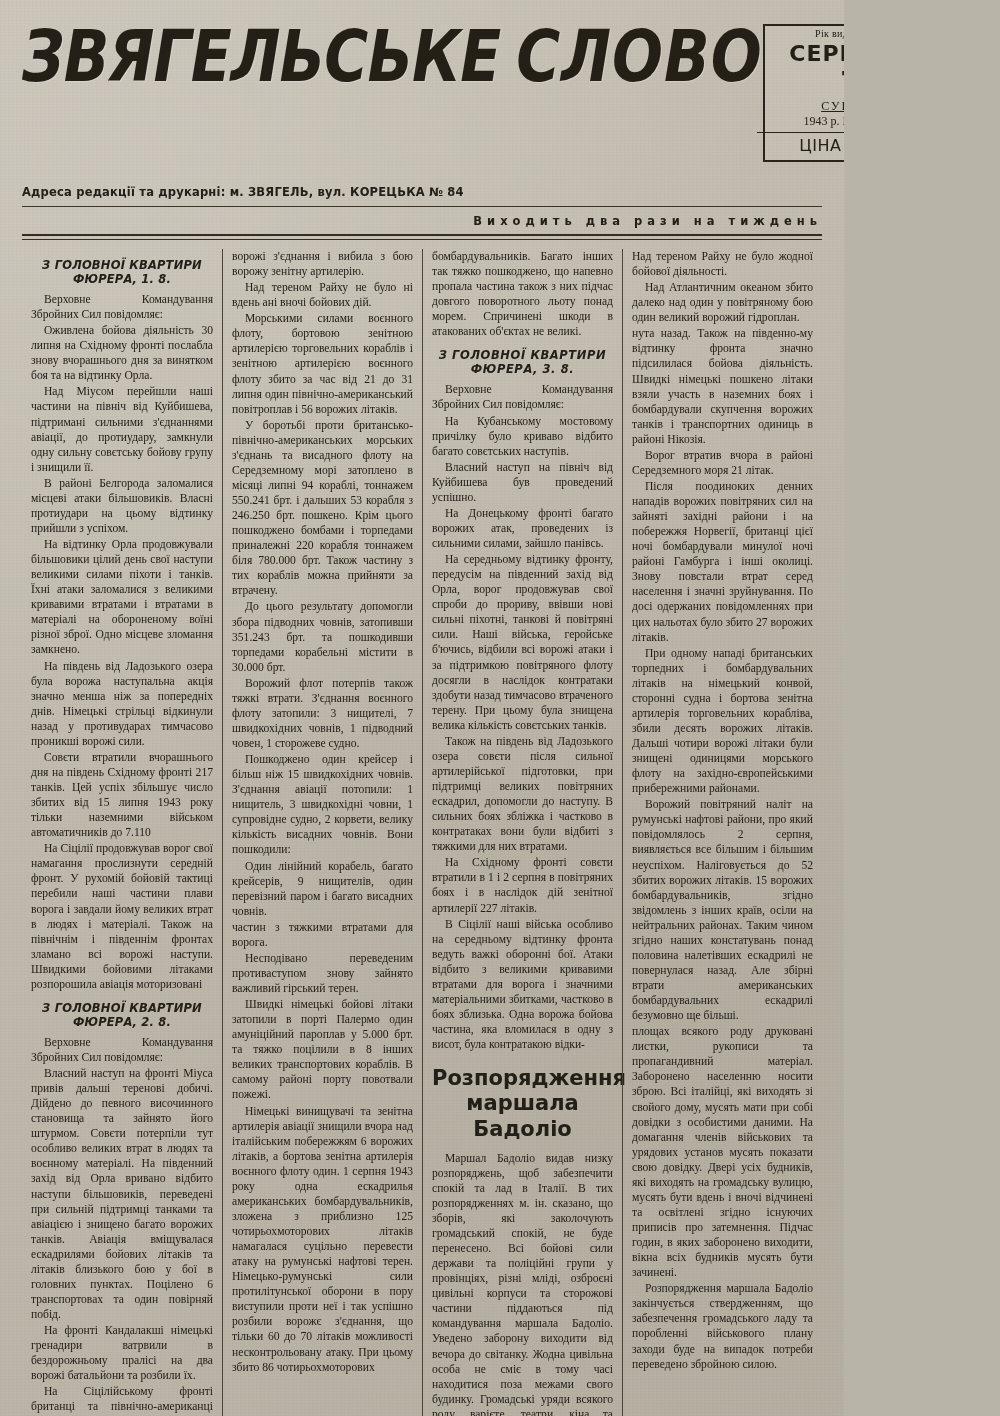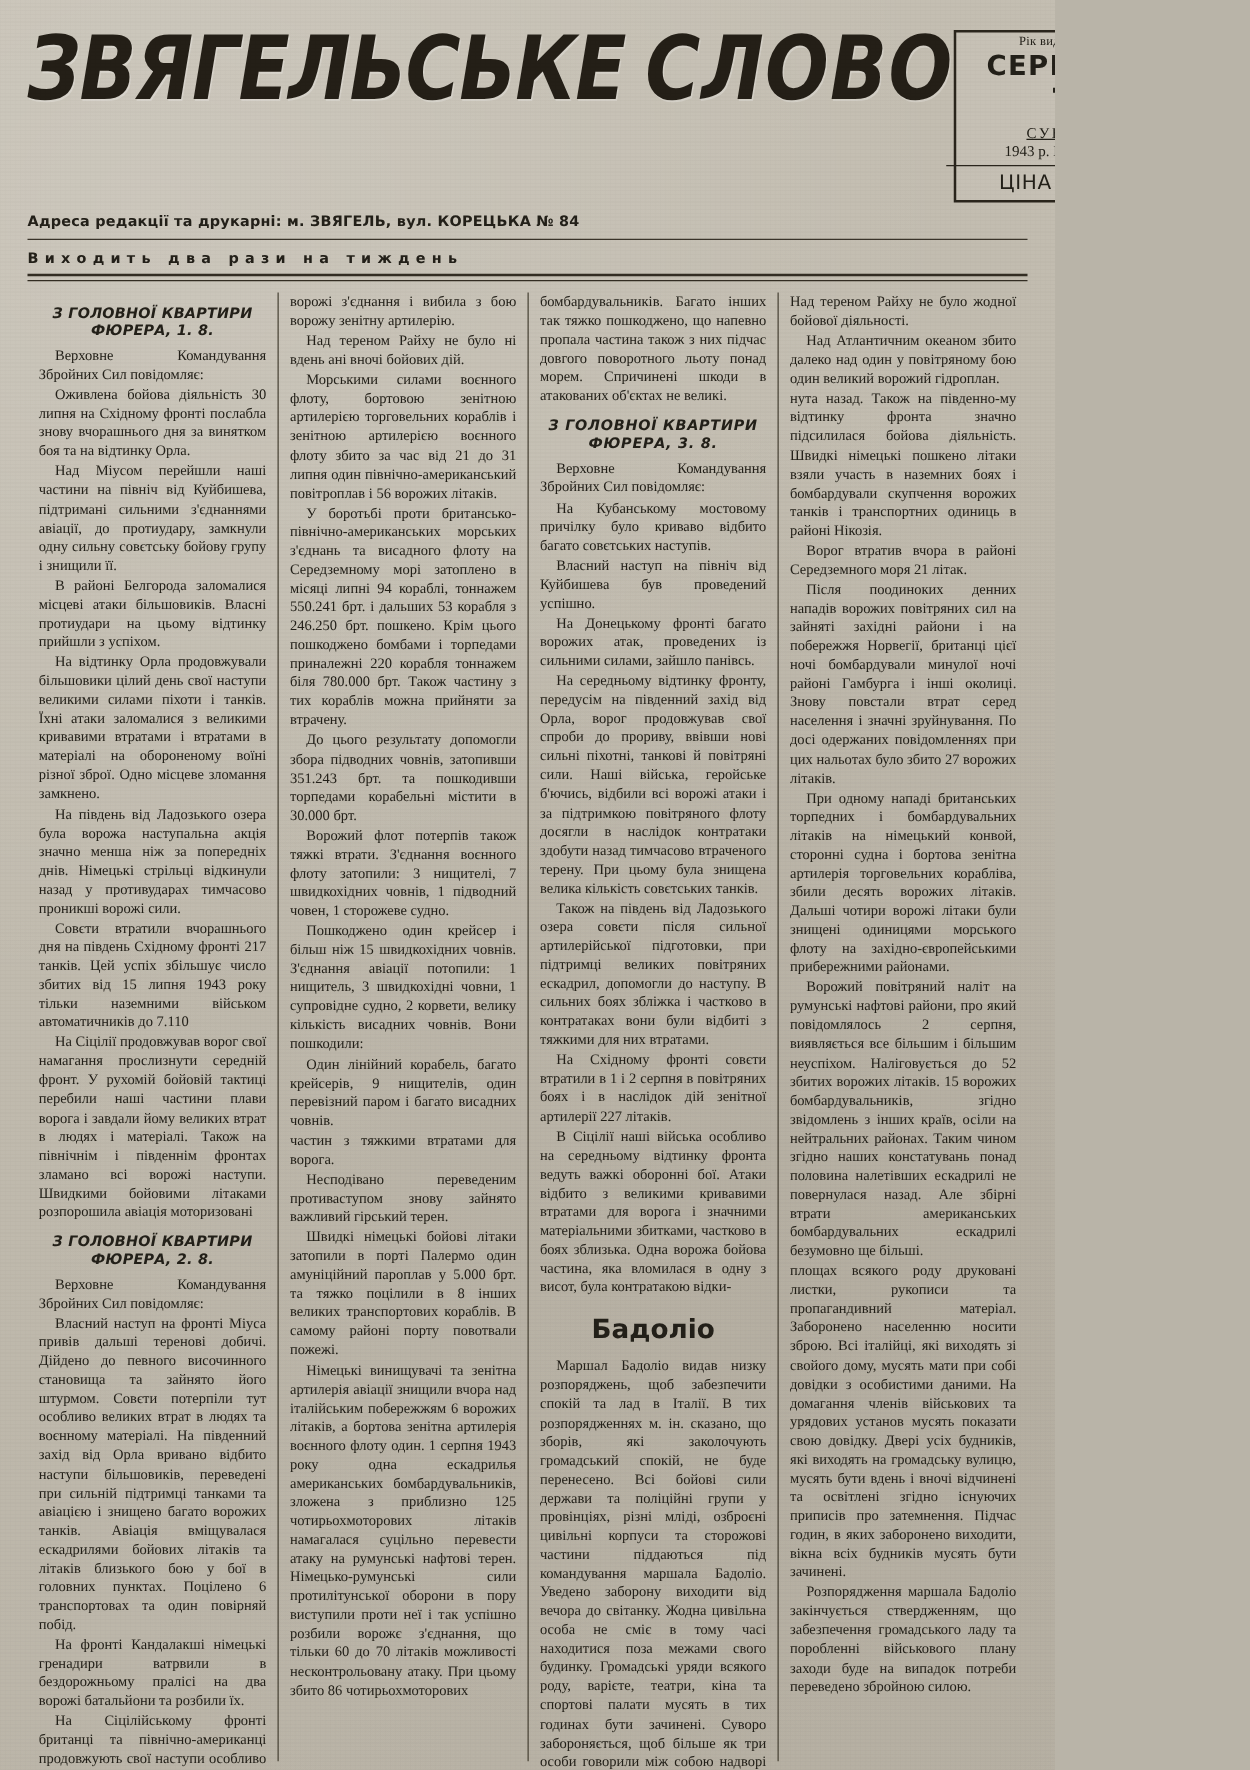"Адреса редакції та друкарні: м." .addr { margin-top: 8px -> 23px }
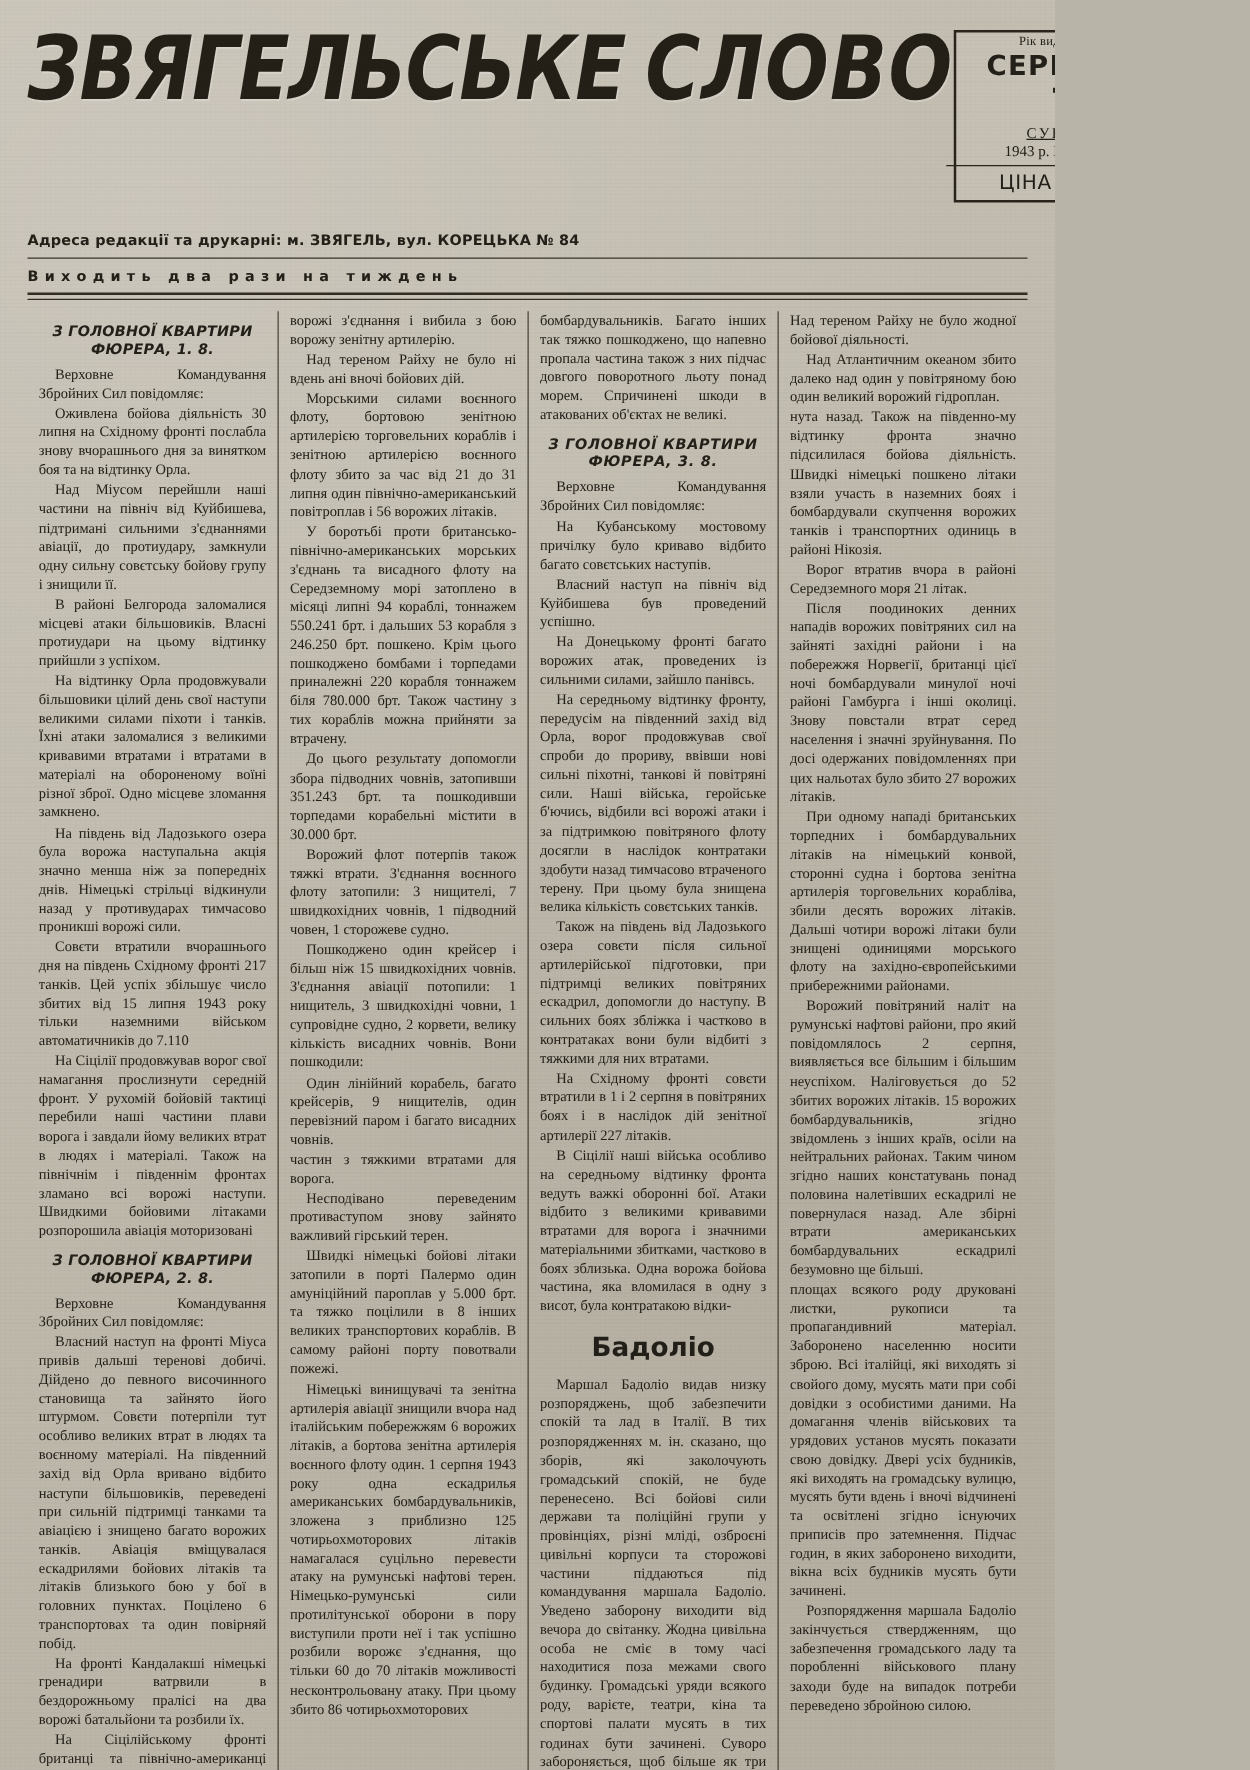"Виходить два рази на тиждень" .periodicity { text-align: left -> right }
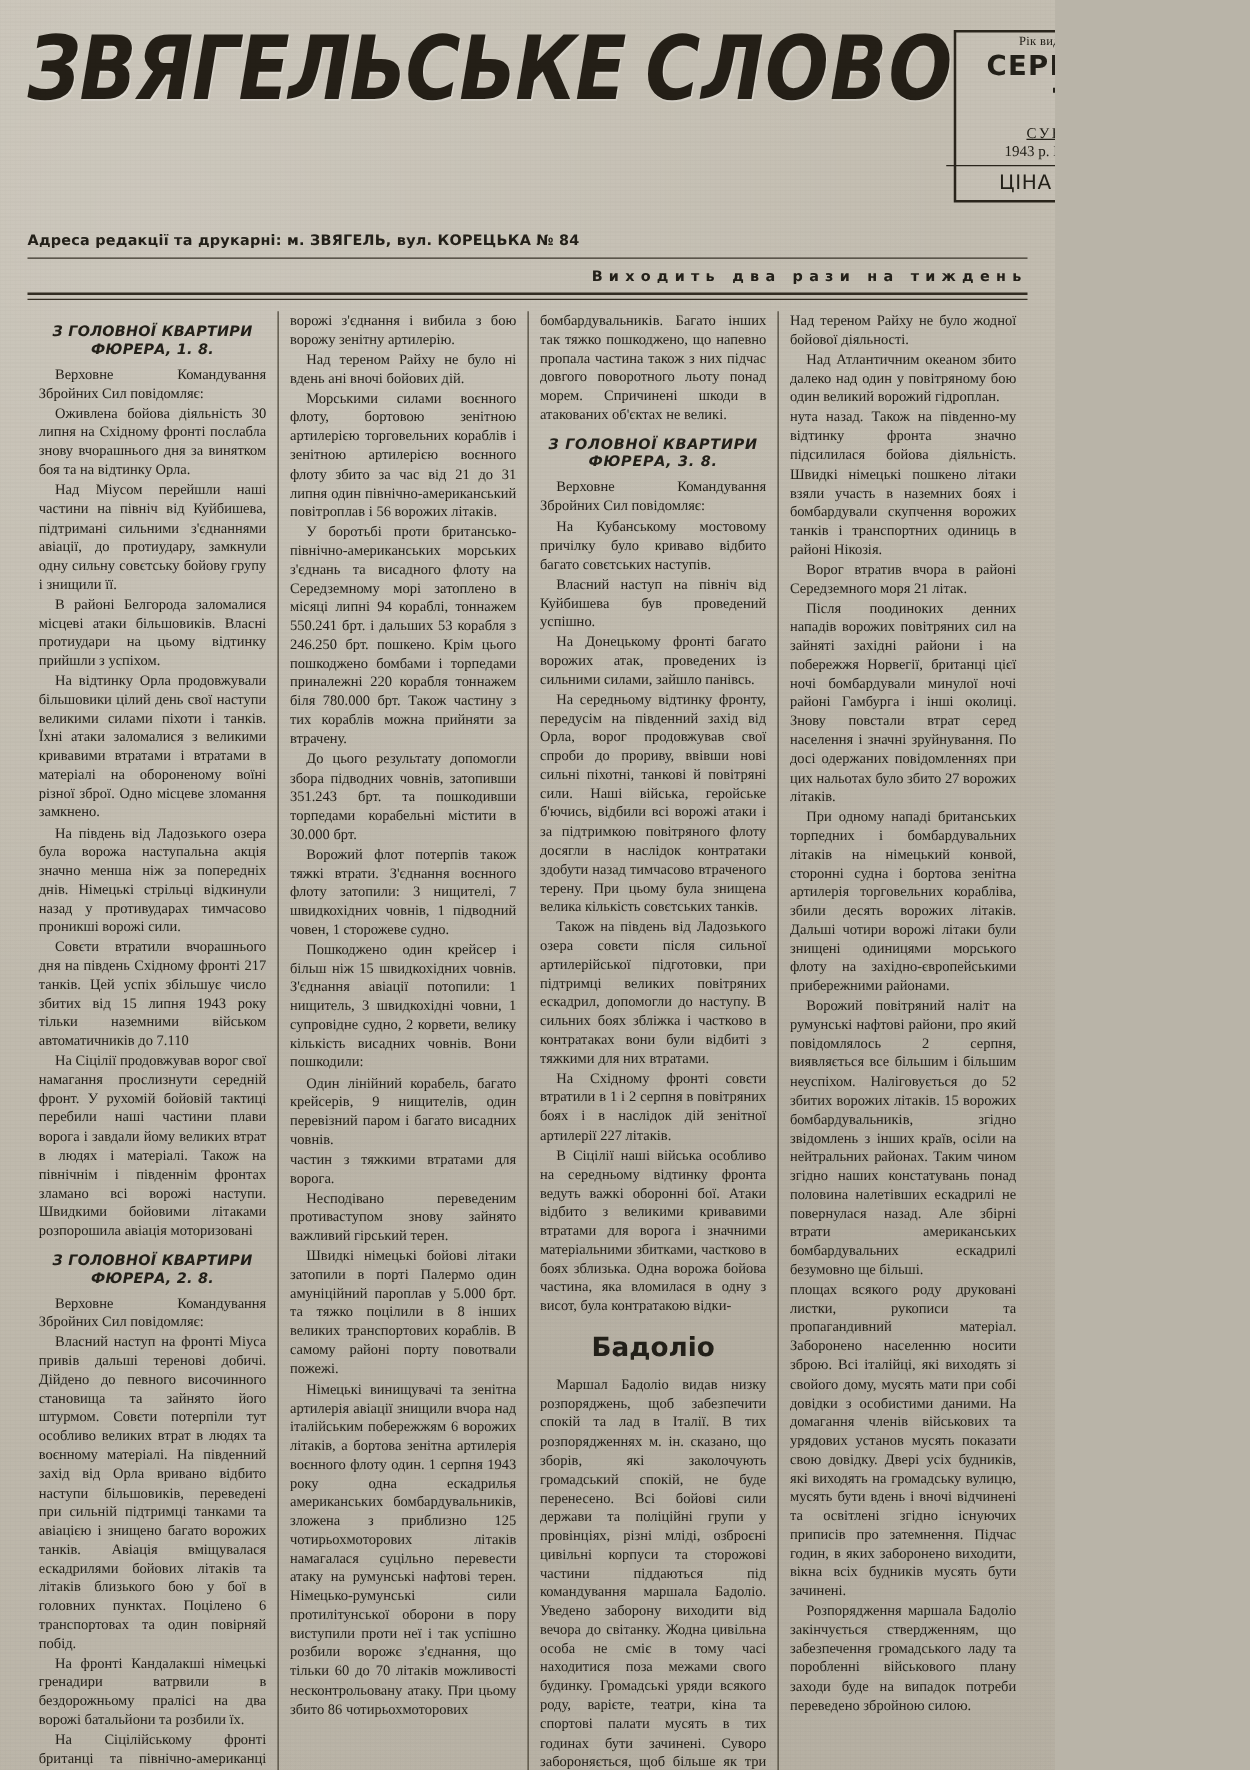"Розпорядження маршала" span { html: none -> <span>Розпорядження маршала</span> }
